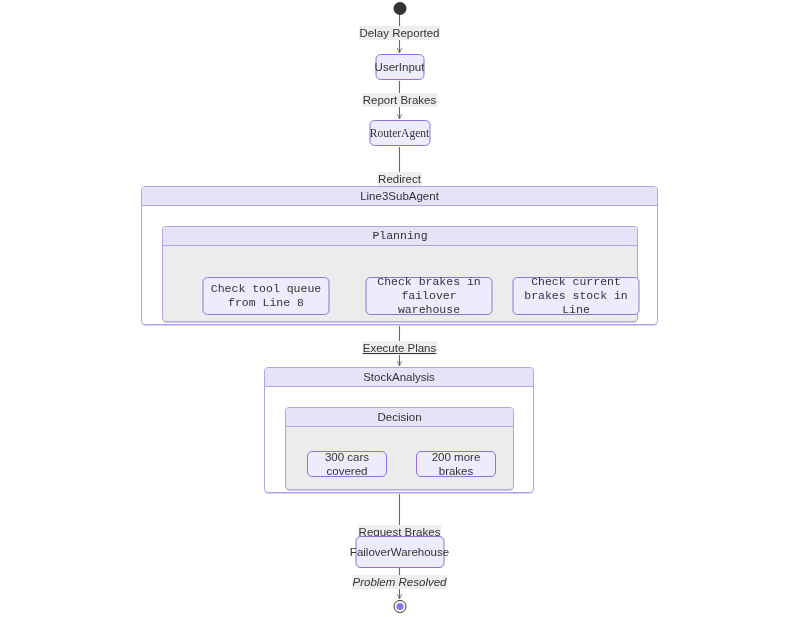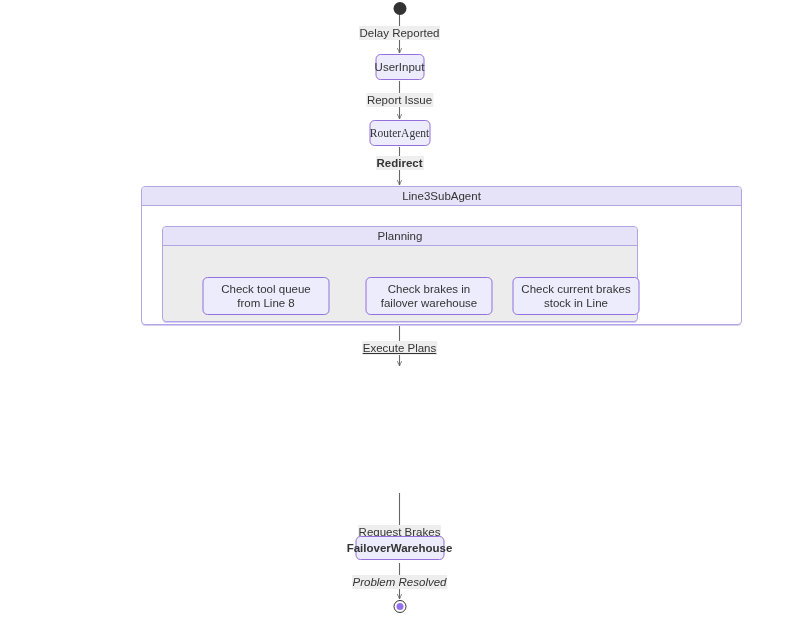"Report Issue" div.edge-label { text: Issue -> Brakes }
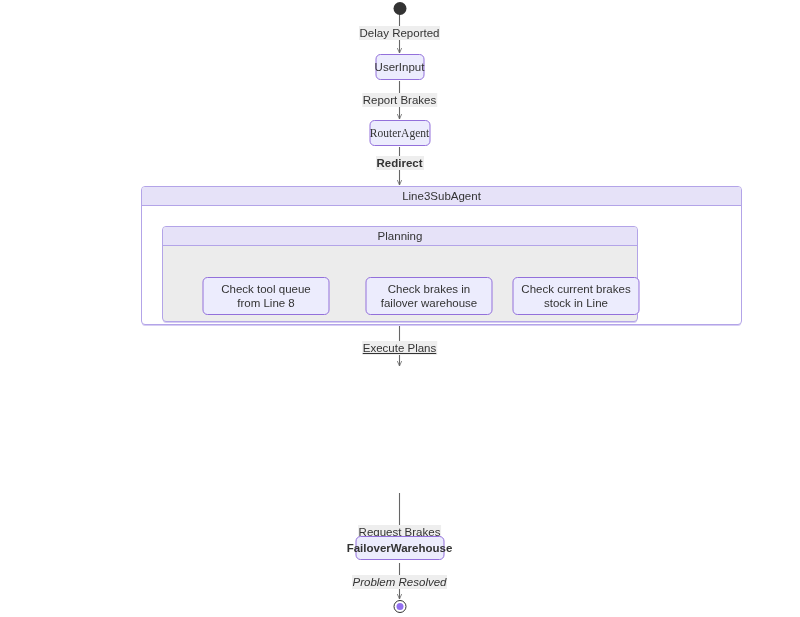"Redirect" div.edge-label { font-weight: bold -> none; top: 156px -> 172px }
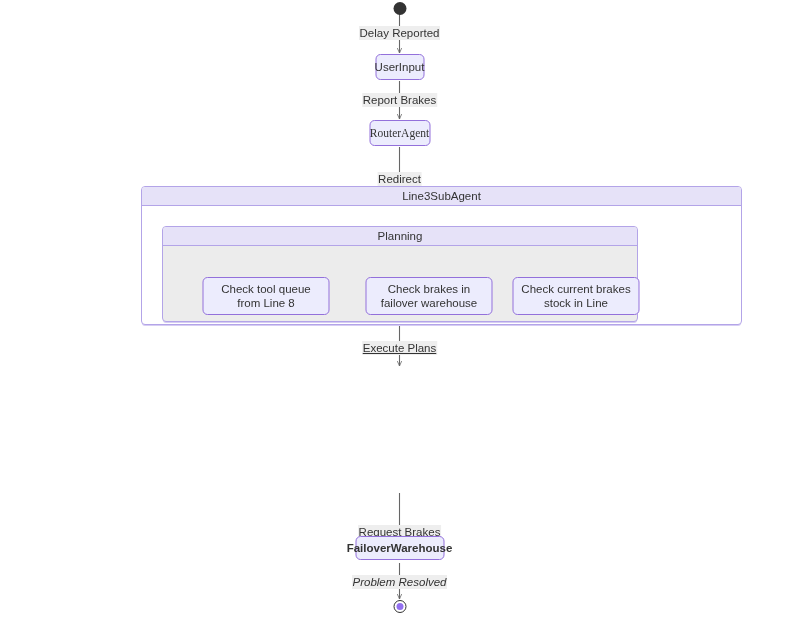"Line3SubAgent" div.cluster { width: 601px -> 517px }
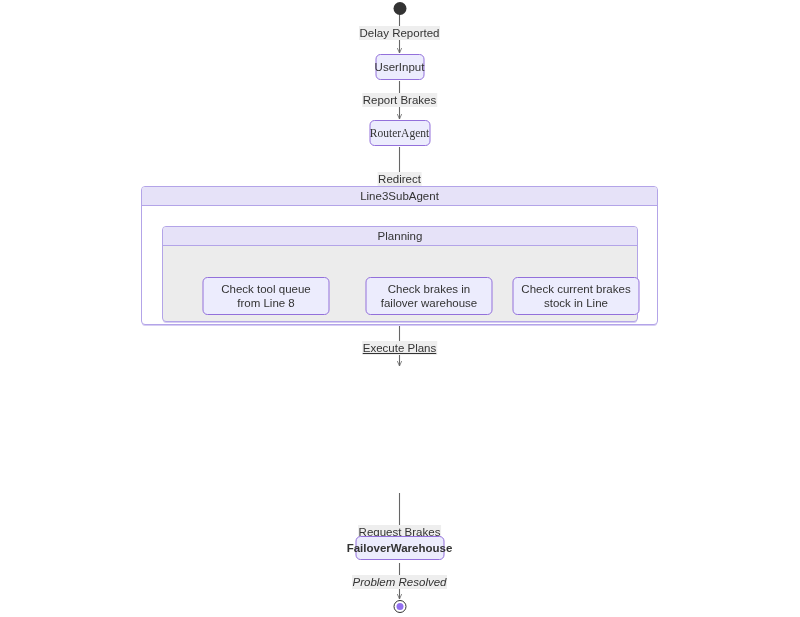"Planning" div.cluster { font-family: none -> Liberation Mono, monospace }
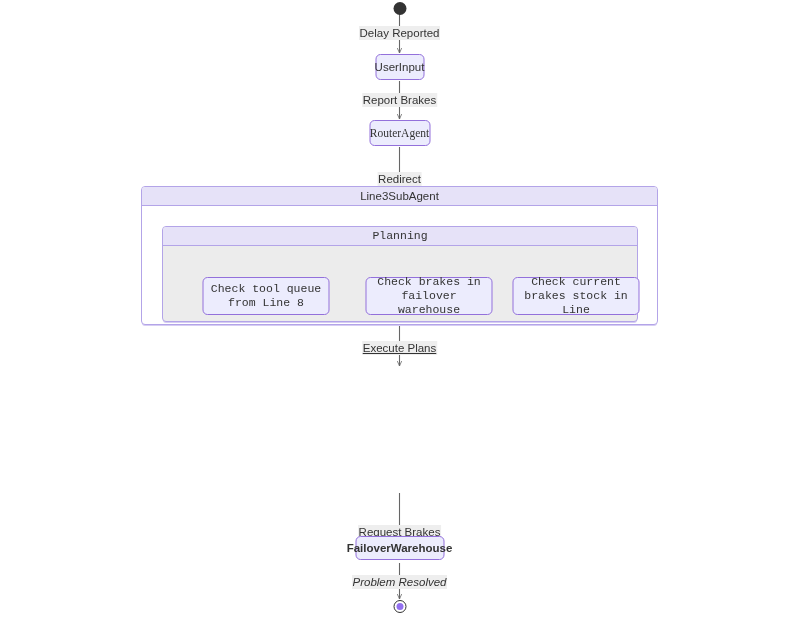"StockAnalysis" div.cluster { html: none -> <div> <div>StockAnalysis</div> <div> <div> <div>Decision</div> <div> <div> <span>300 cars covered</span> </div> <div> <span>200 more brakes</span> </div> </div> </div> </div> </div> }
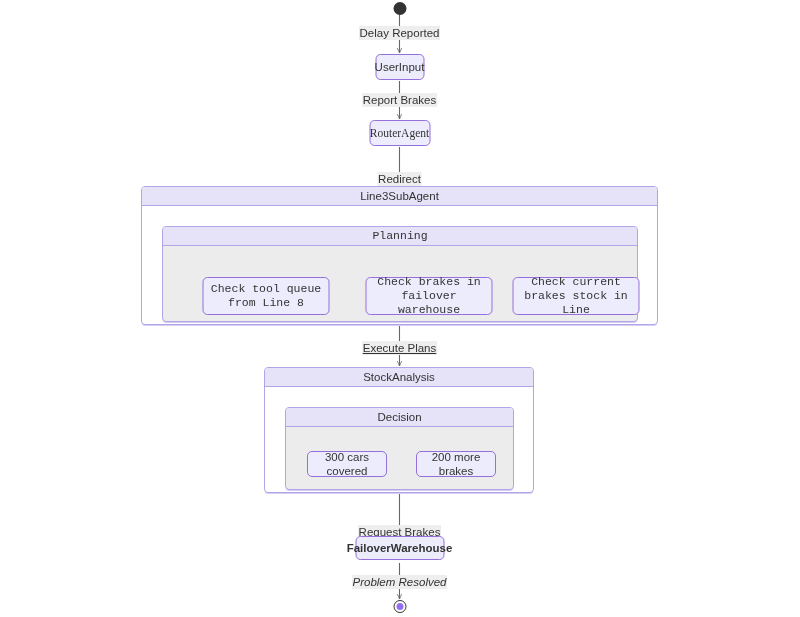"FailoverWarehouse" div.node { font-weight: bold -> none; height: 24px -> 32px }
